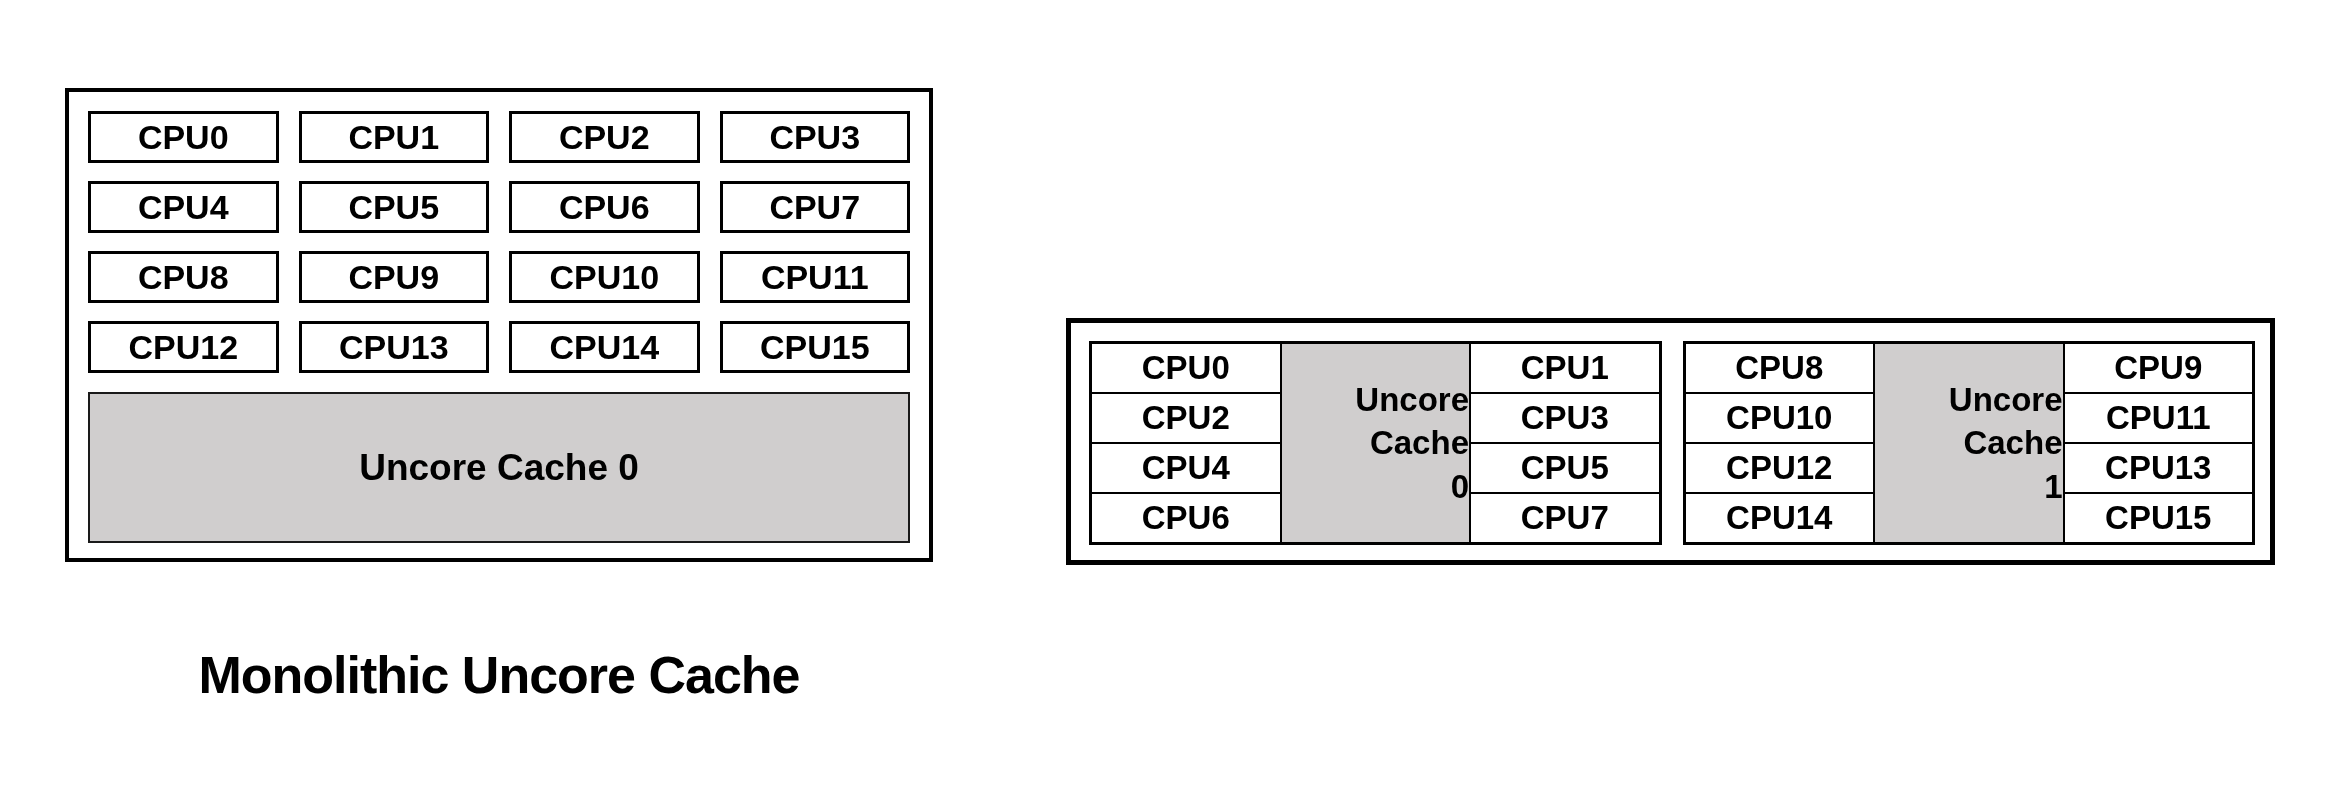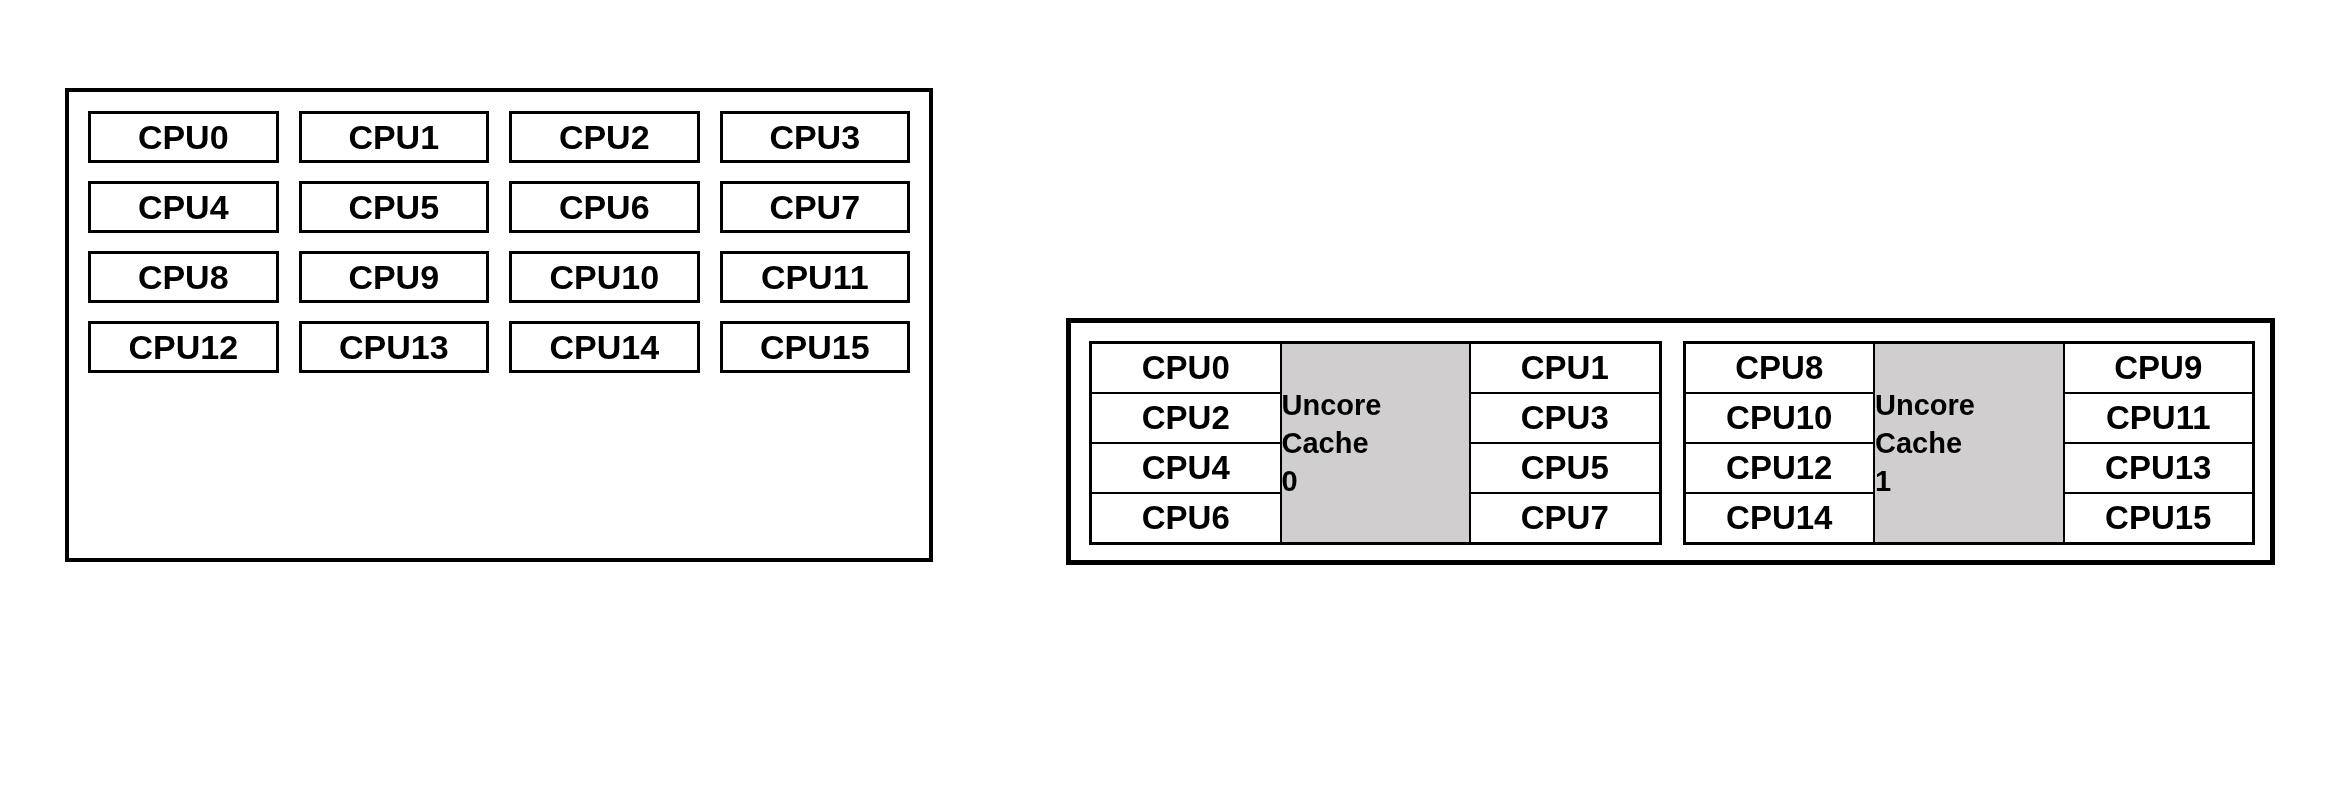"Uncore" .cluster-cache { align-items: flex-start -> flex-end; font-size: 29px -> 33px }
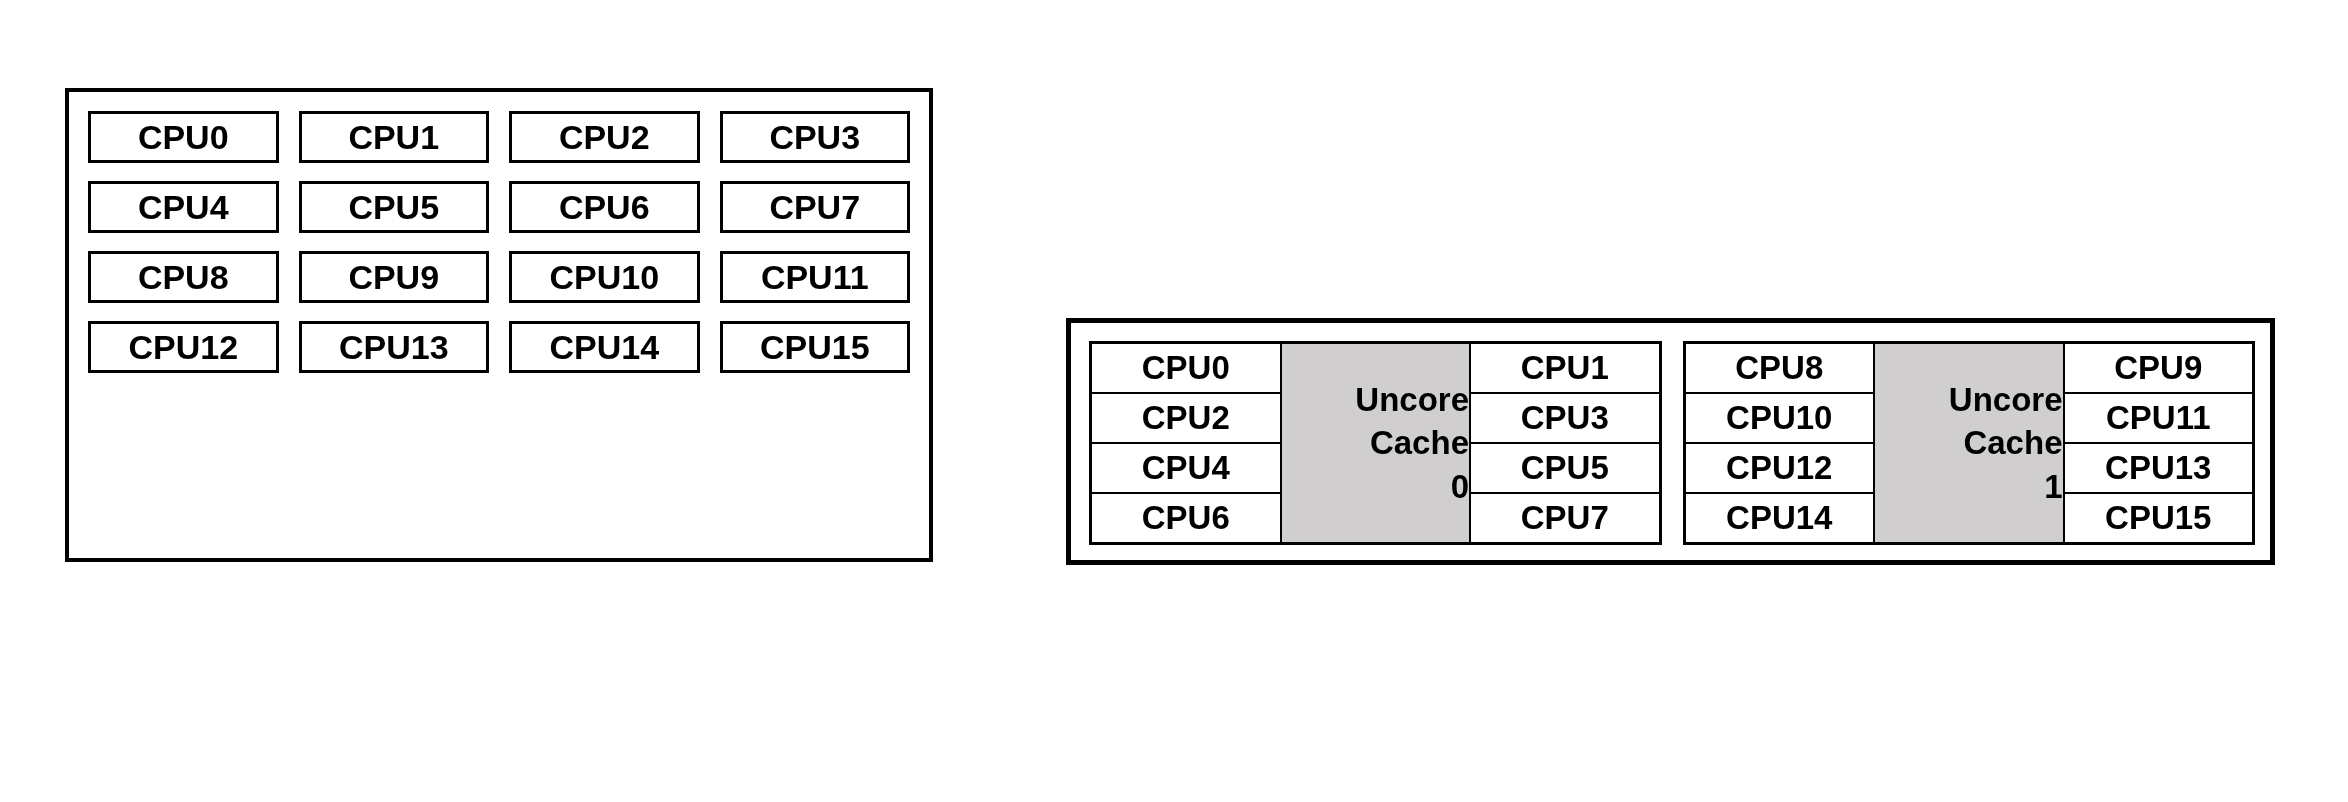"Uncore Cache 0" div.mono-cache { html: none -> <div>Uncore Cache 0</div> }
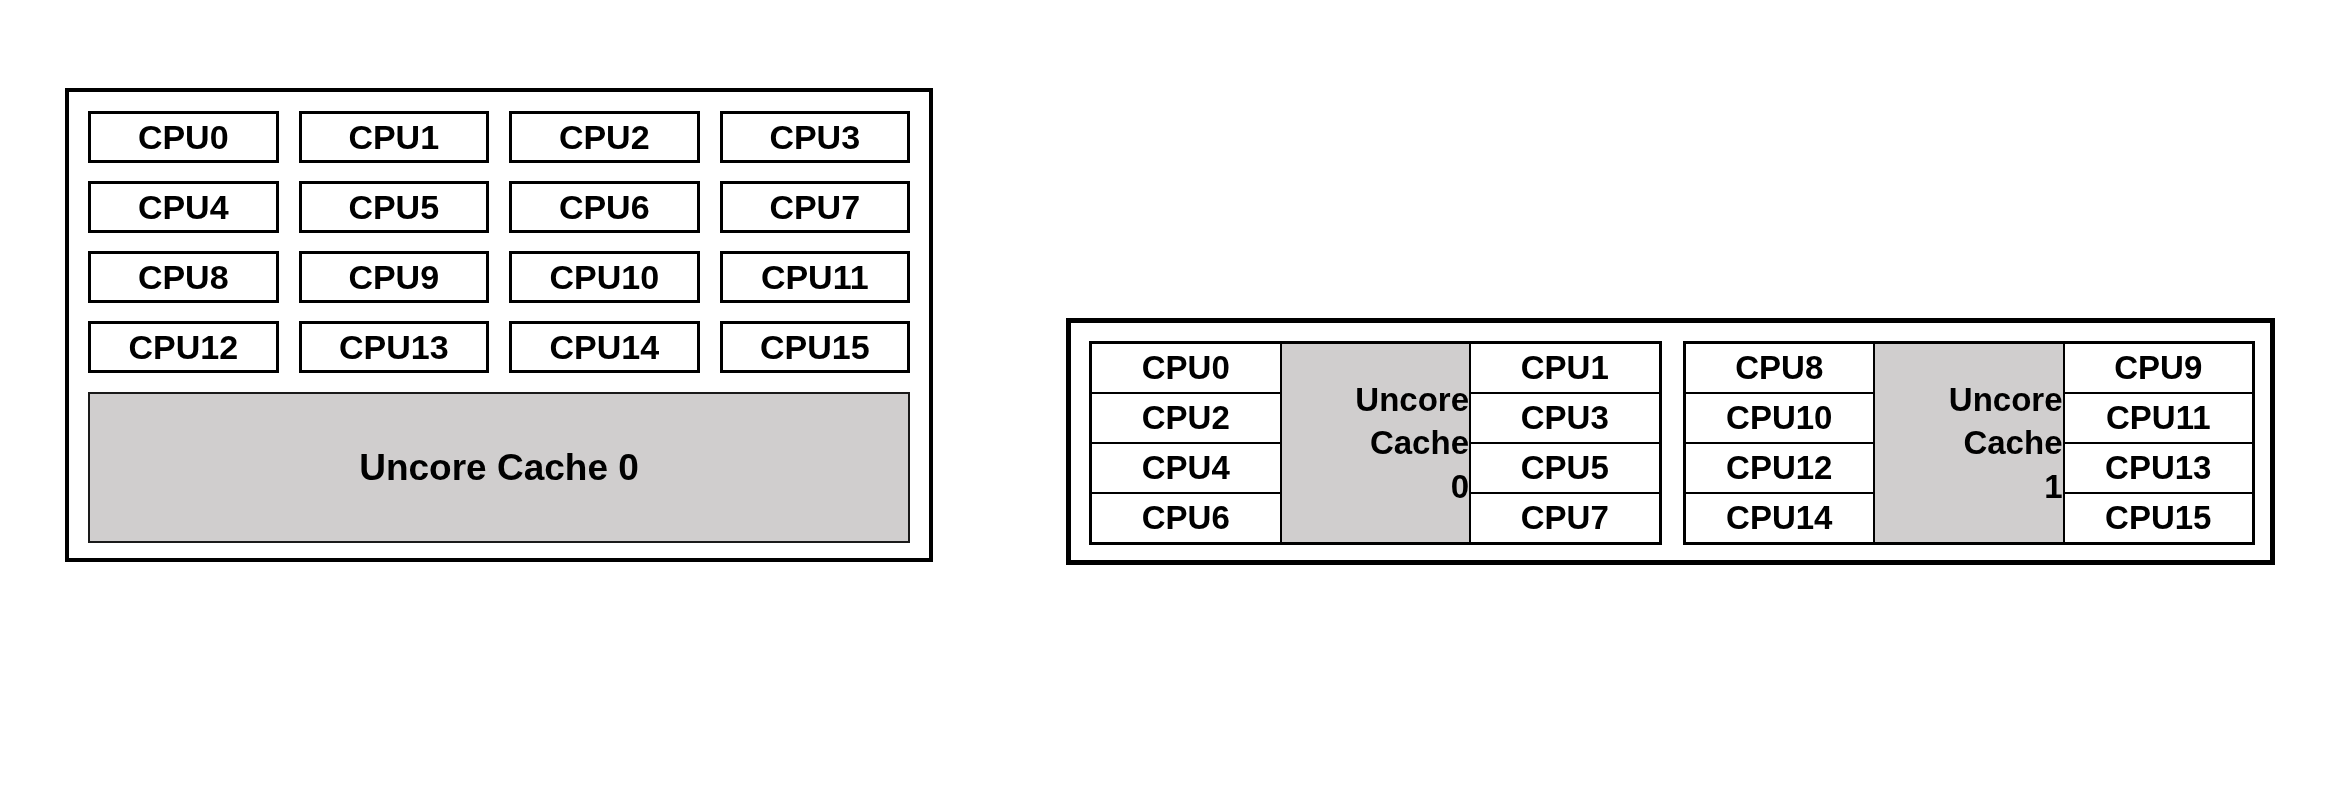"Monolithic Uncore Cache" div.caption { html: none -> <div>Monolithic Uncore Cache</div> }
